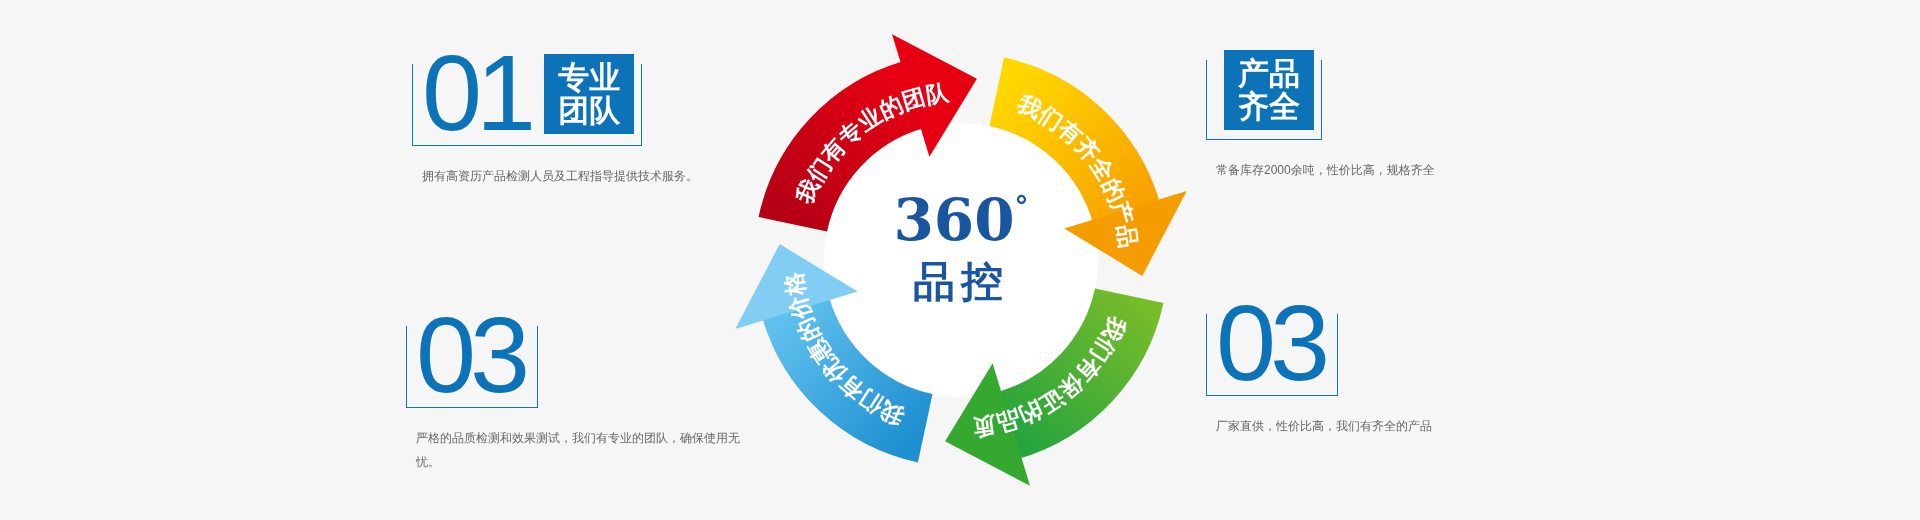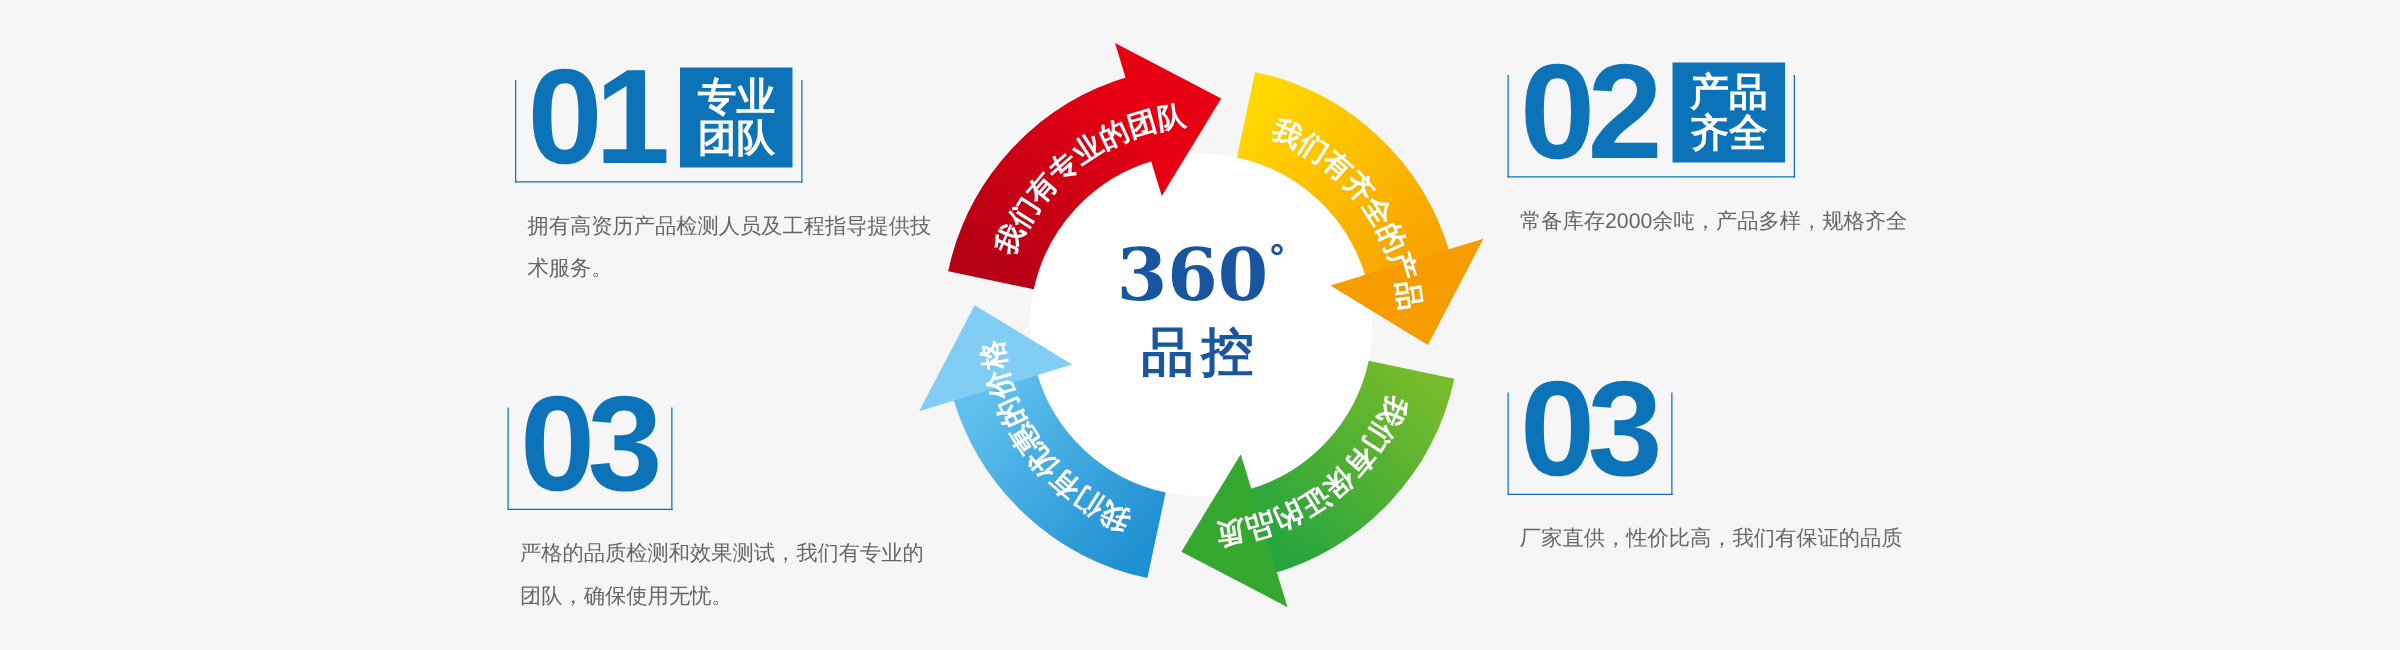"01" .fnum { font-weight: bold -> normal }
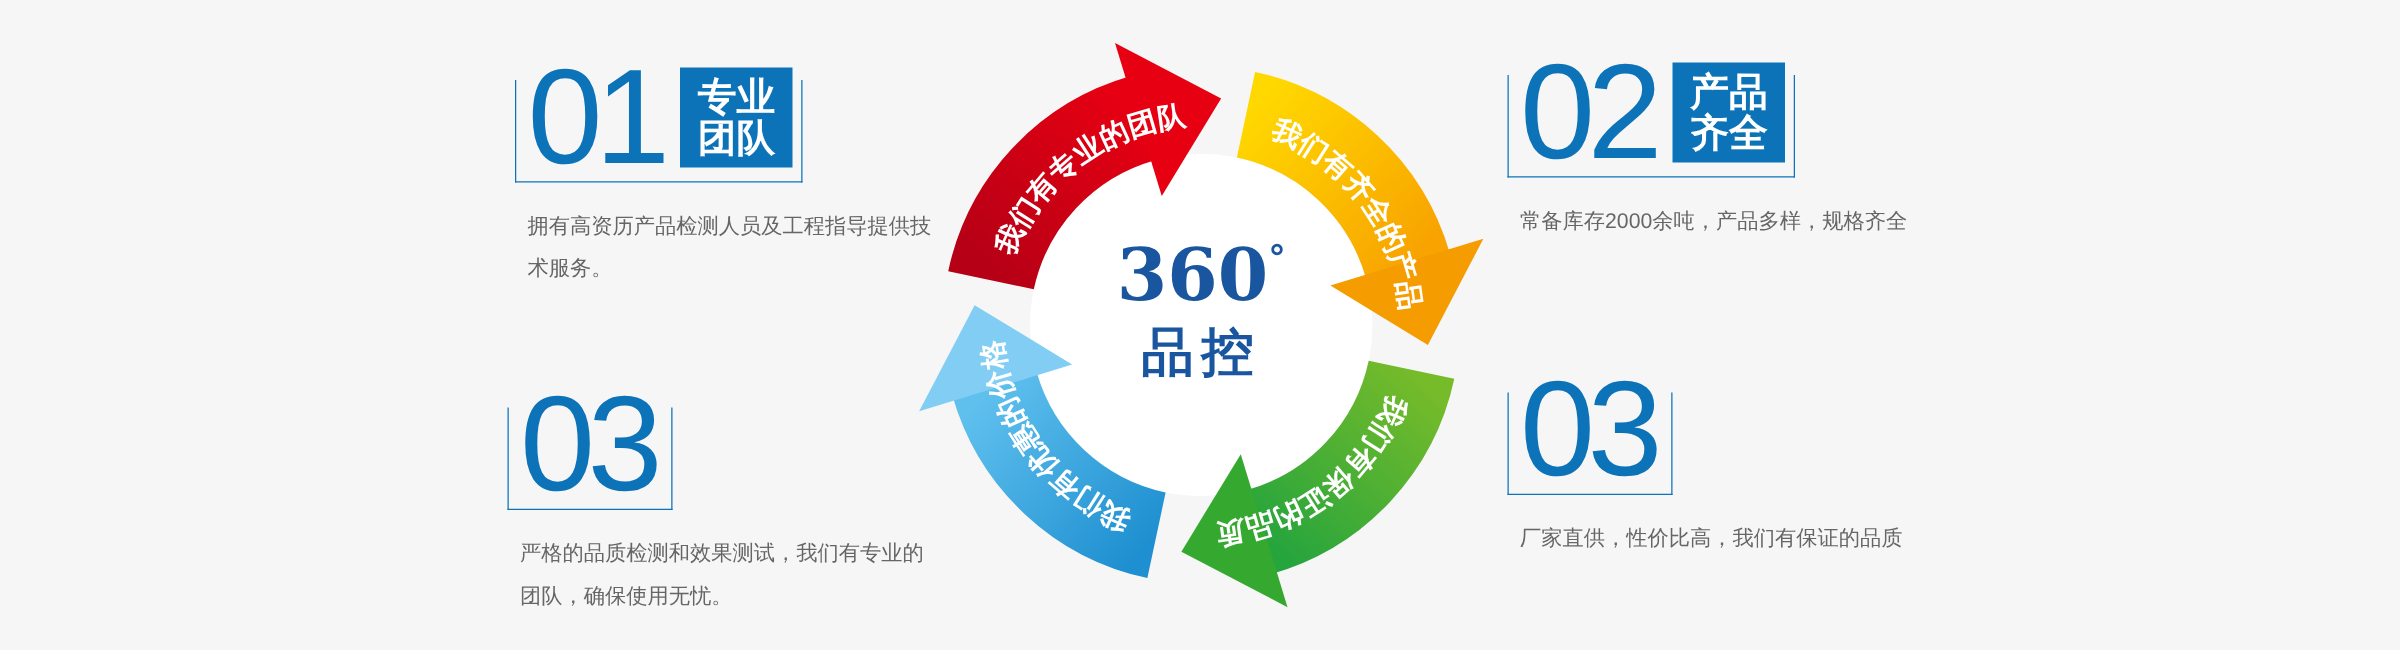"02" div.fnum { html: <div>02</div> -> none }
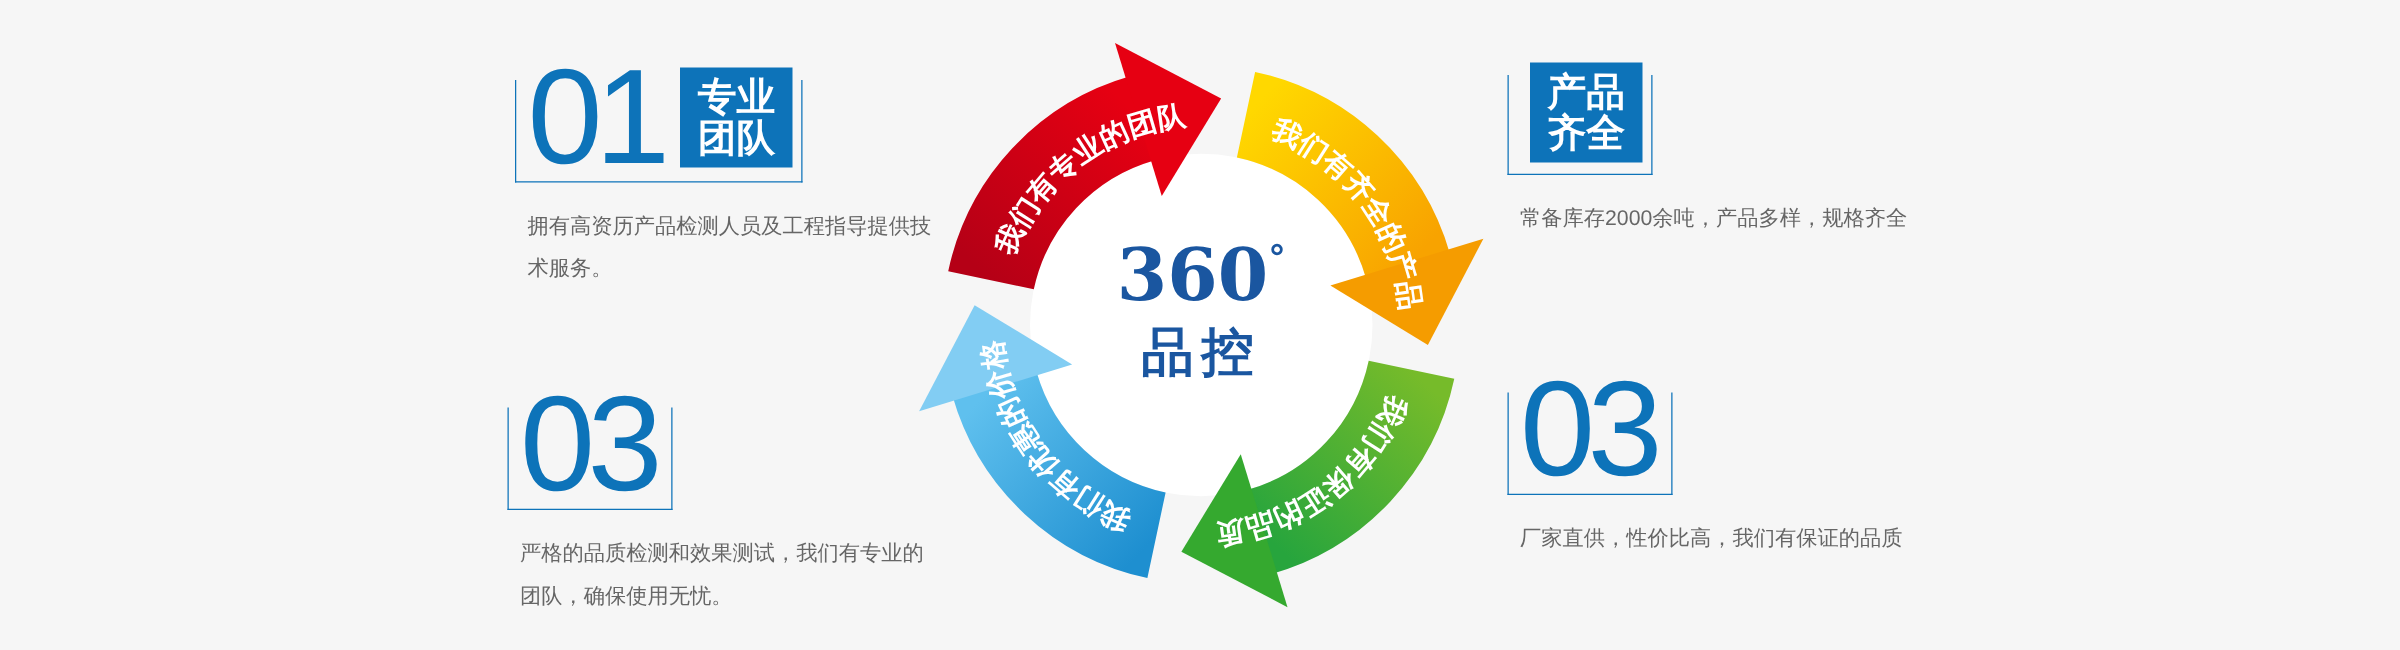"拥有高资历产品检测人员及工程指导提供技术服务。" .fdesc { font-size: 17px -> 12px }
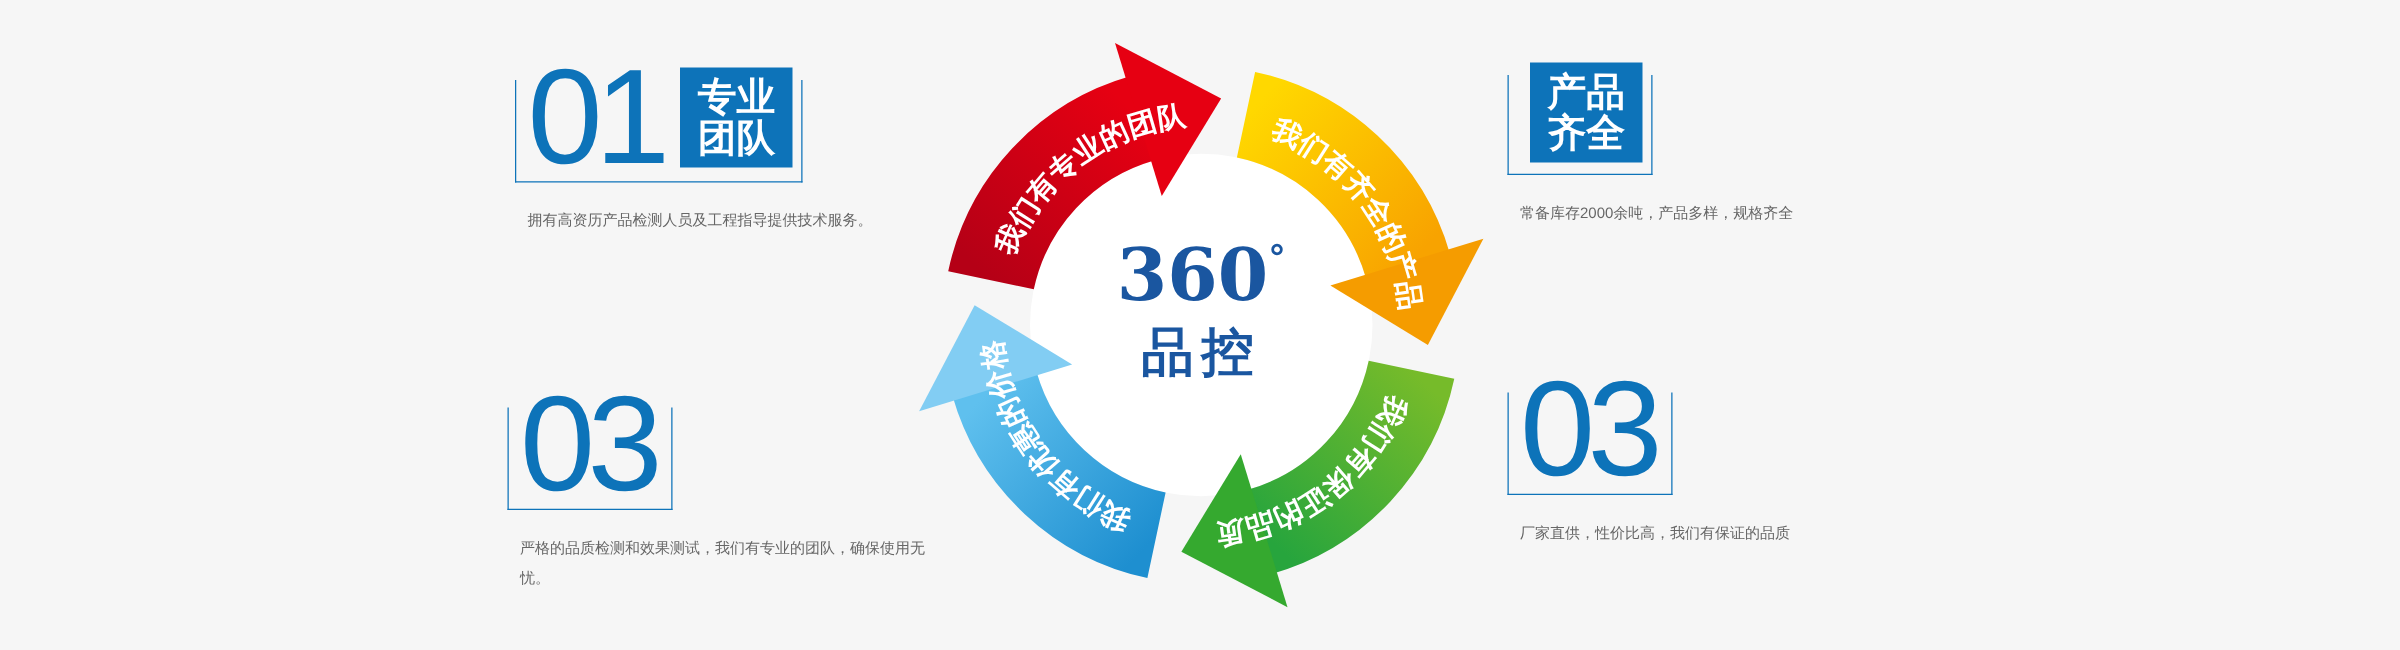"常备库存2000余吨，产品多样，规格齐全" div.fdesc { text: 产品多样 -> 性价比高 }
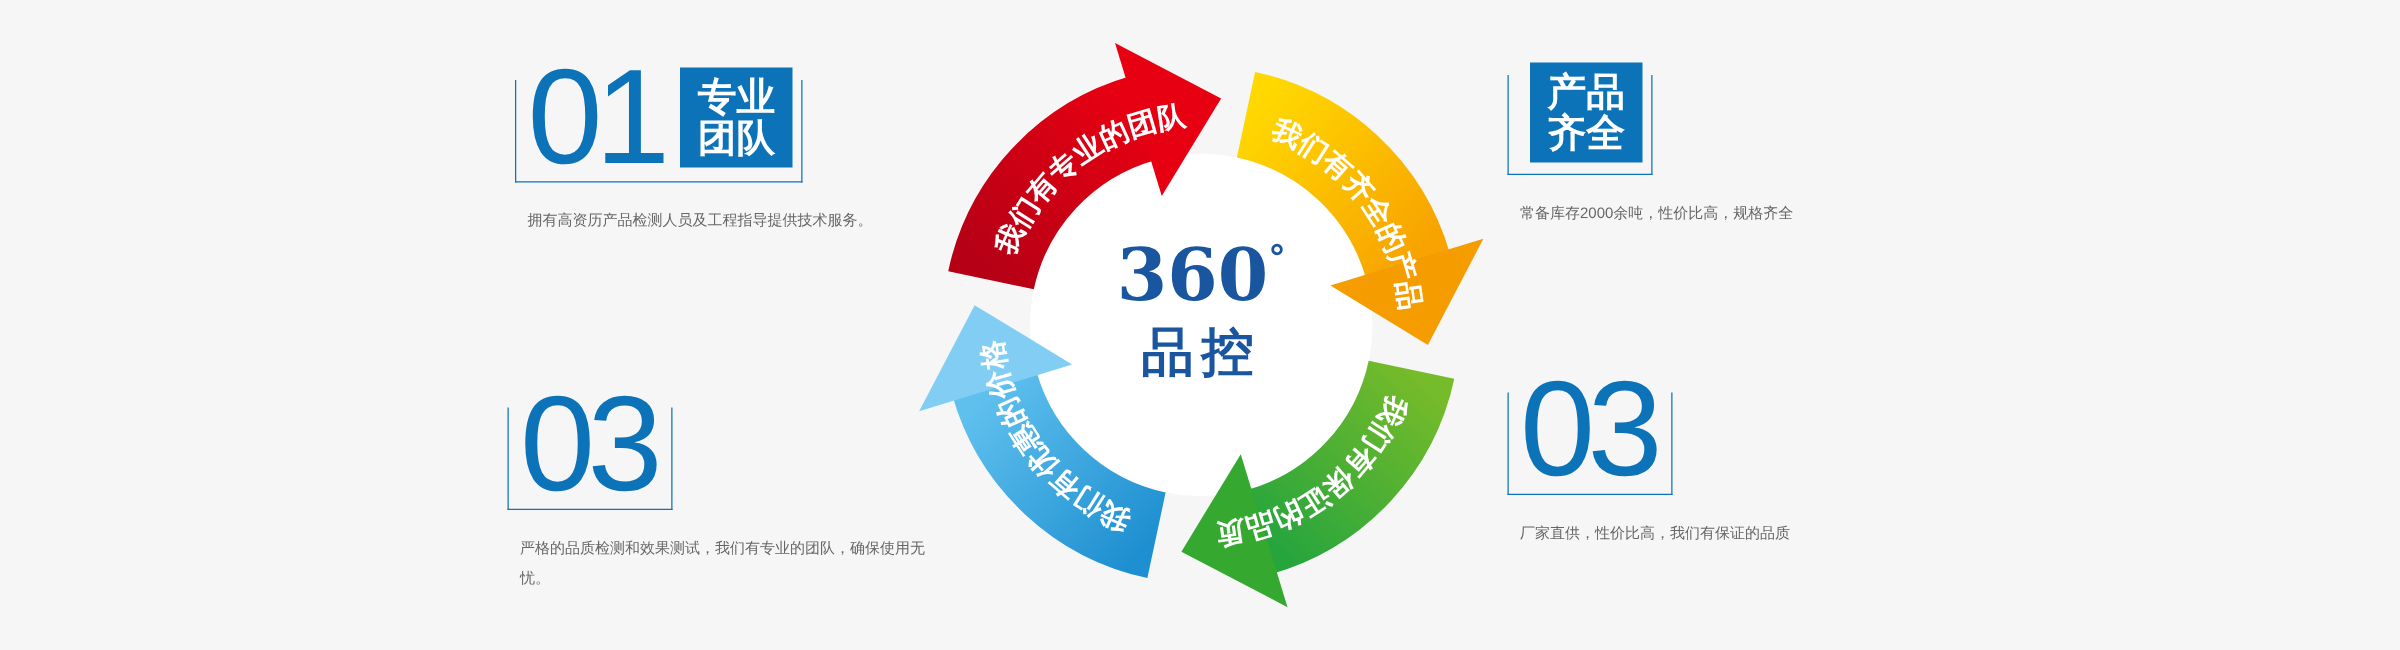"厂家直供，性价比高，我们有保证的品质" div.fdesc { text: 保证的品质 -> 齐全的产品 }
